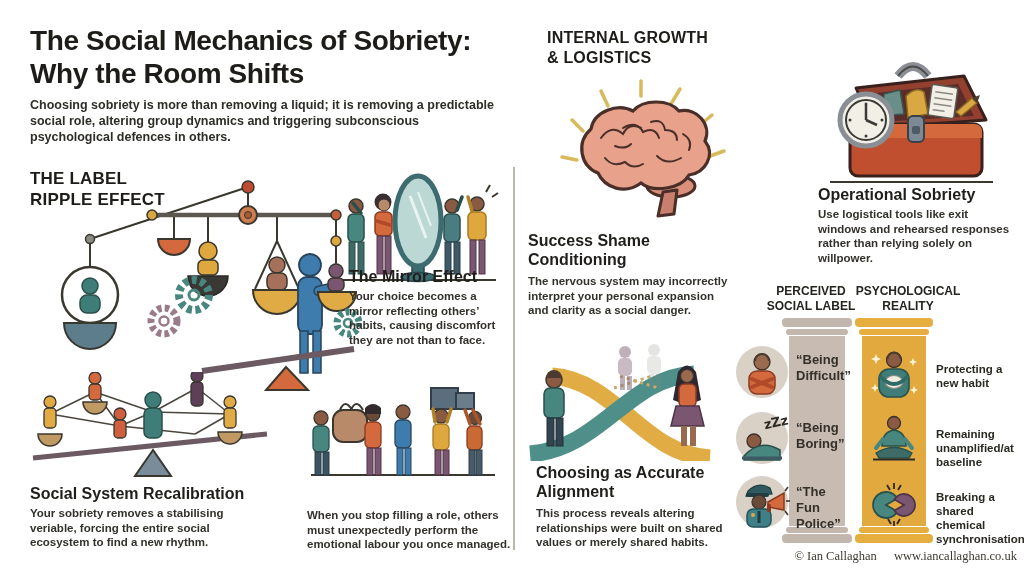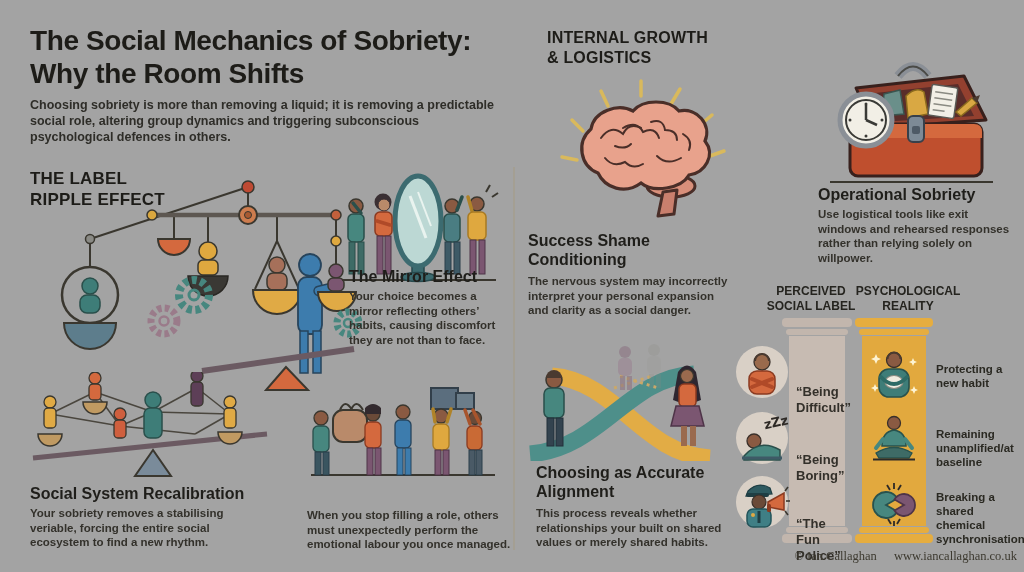"The Social Mechanics of Sobriety:" .canvas { background: #a3a3a3 -> #ffffff }
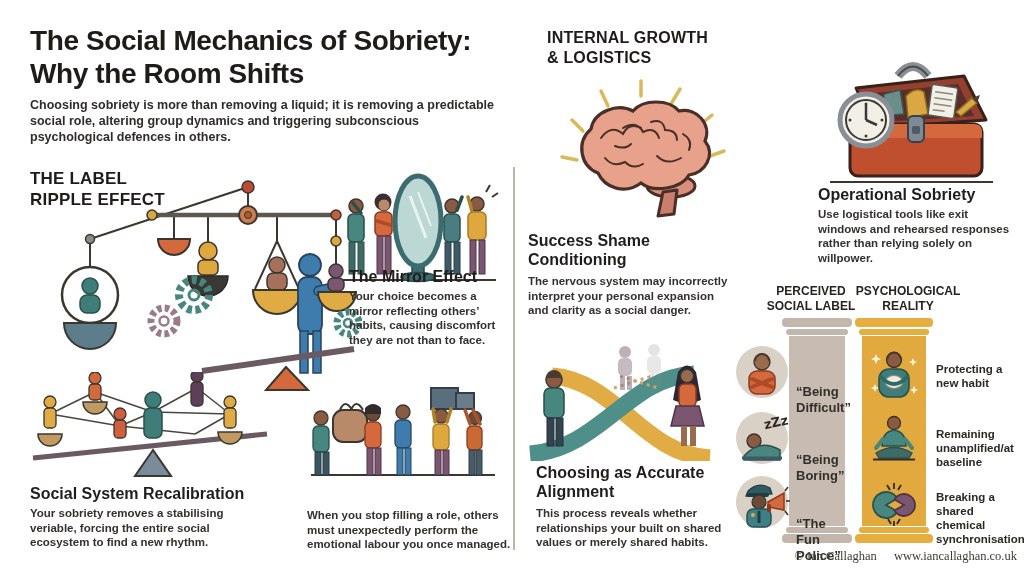"“Being Difficult”" .pillar-label { margin-top: 32px -> none }
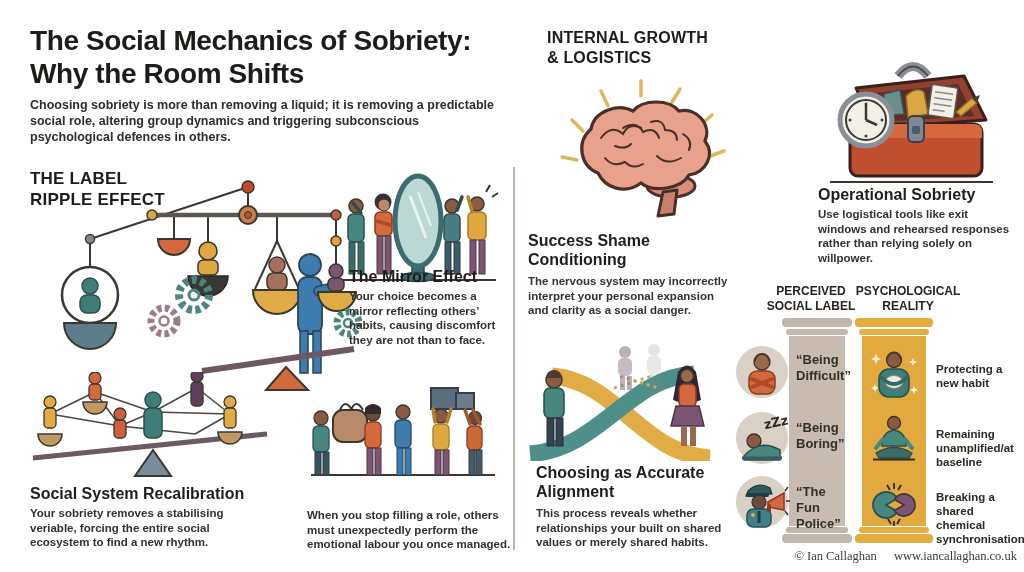"This process reveals whether" div.abs { text: whether relationships your -> altering relationships were }
